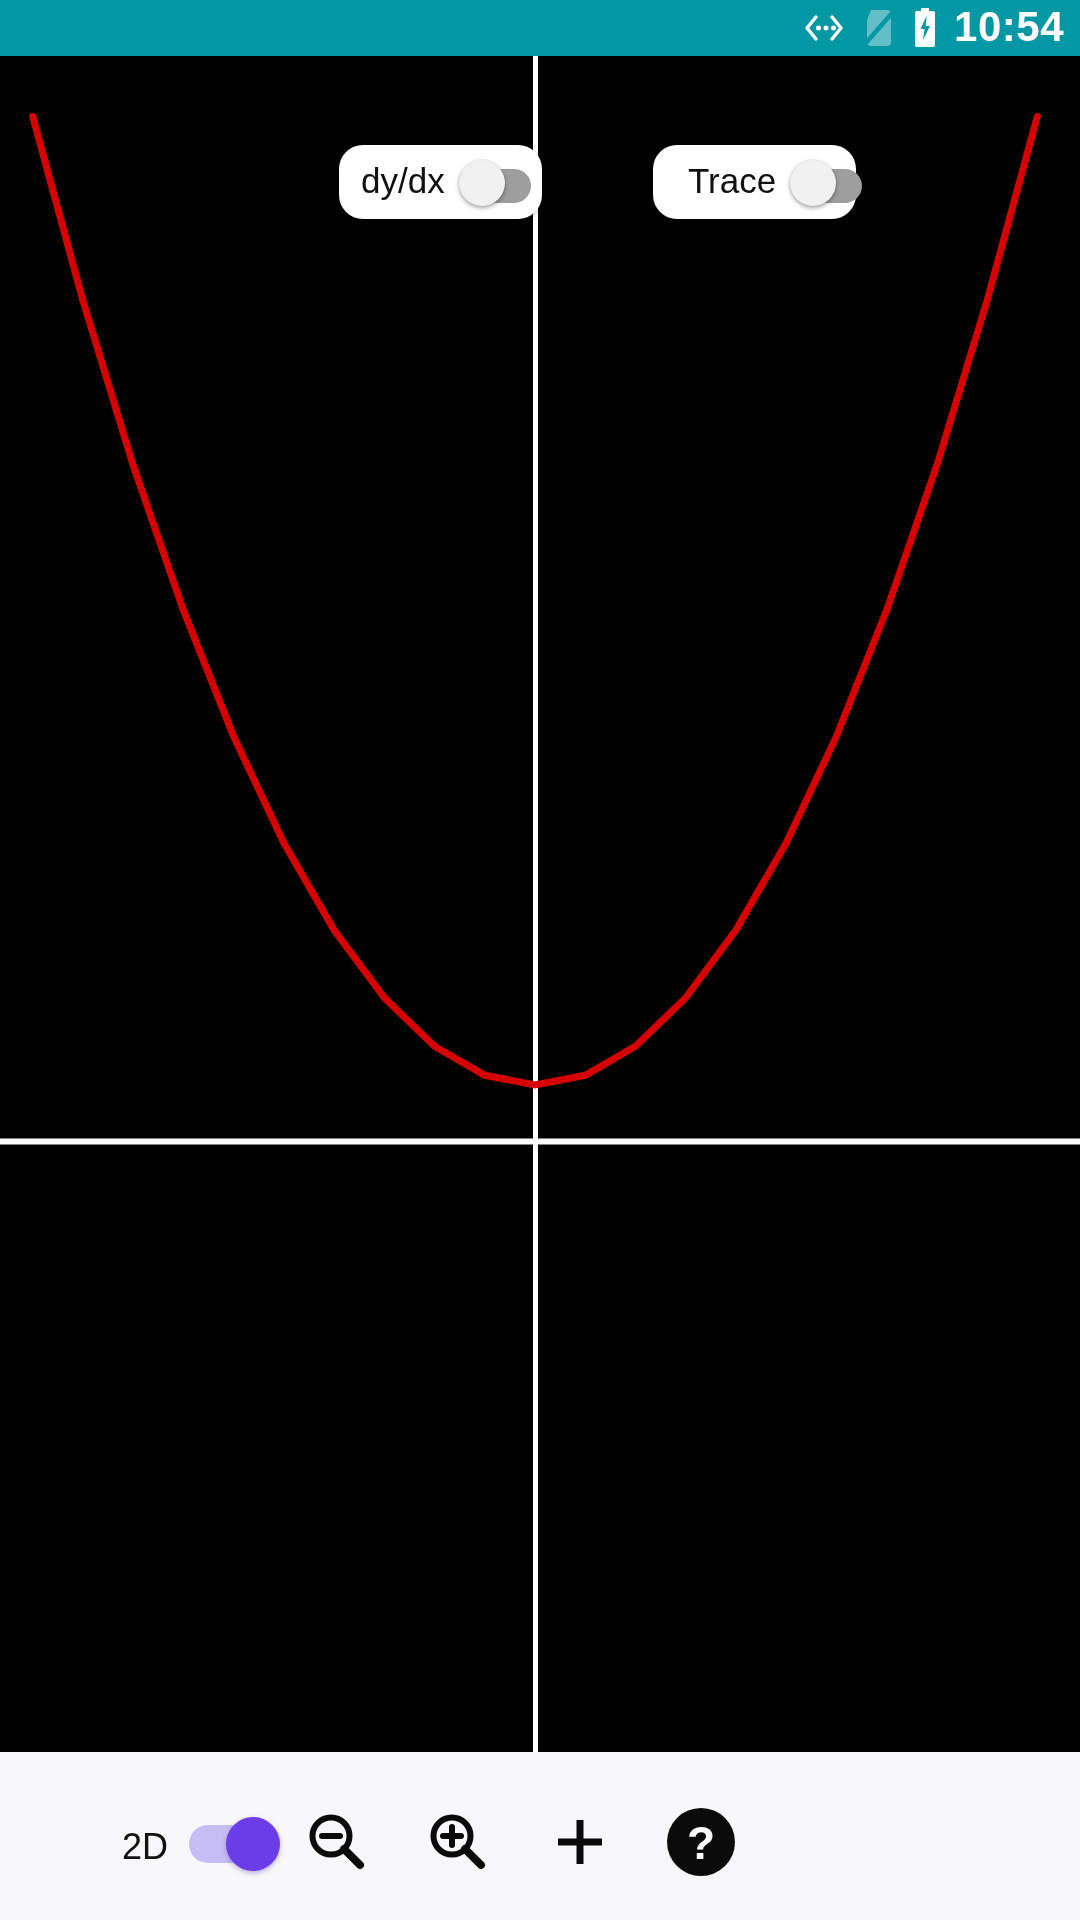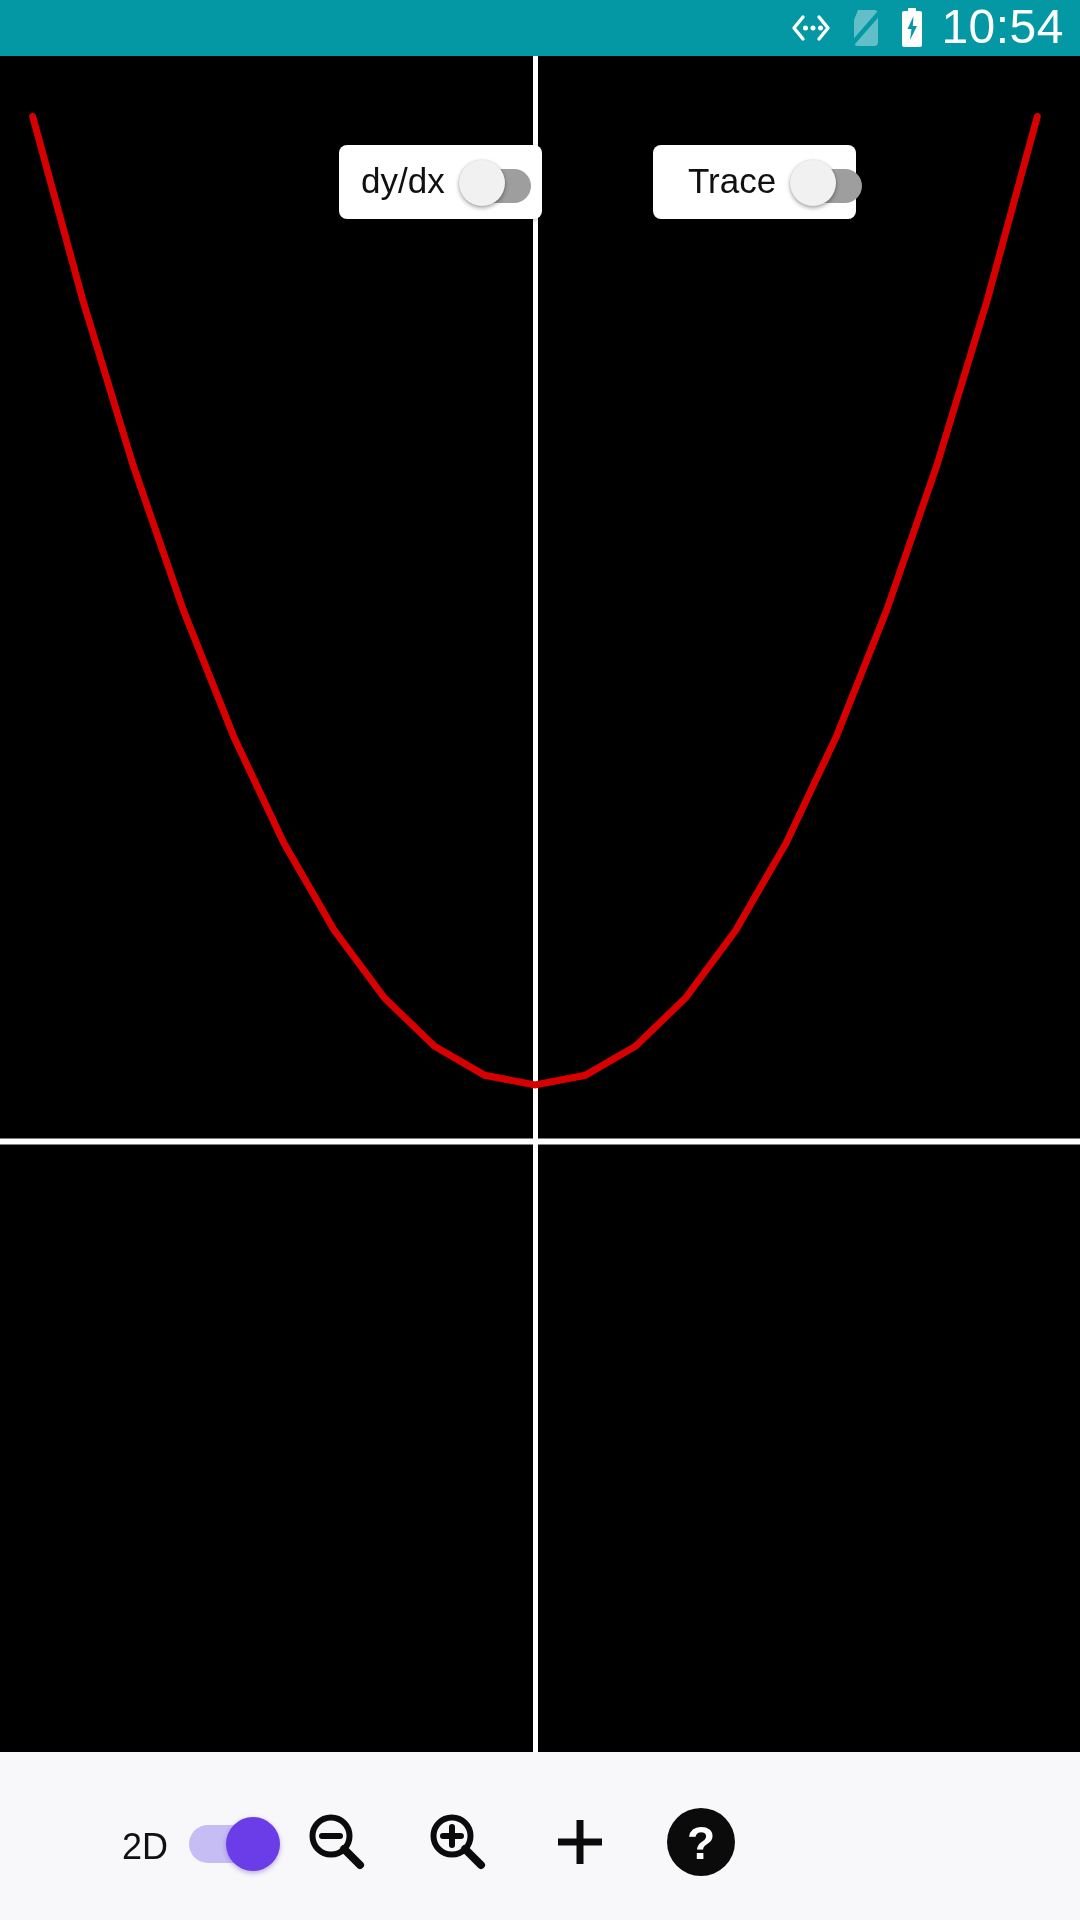"10:54" #status-clock { font-size: 48px -> 42px; font-weight: 400 -> 700 }
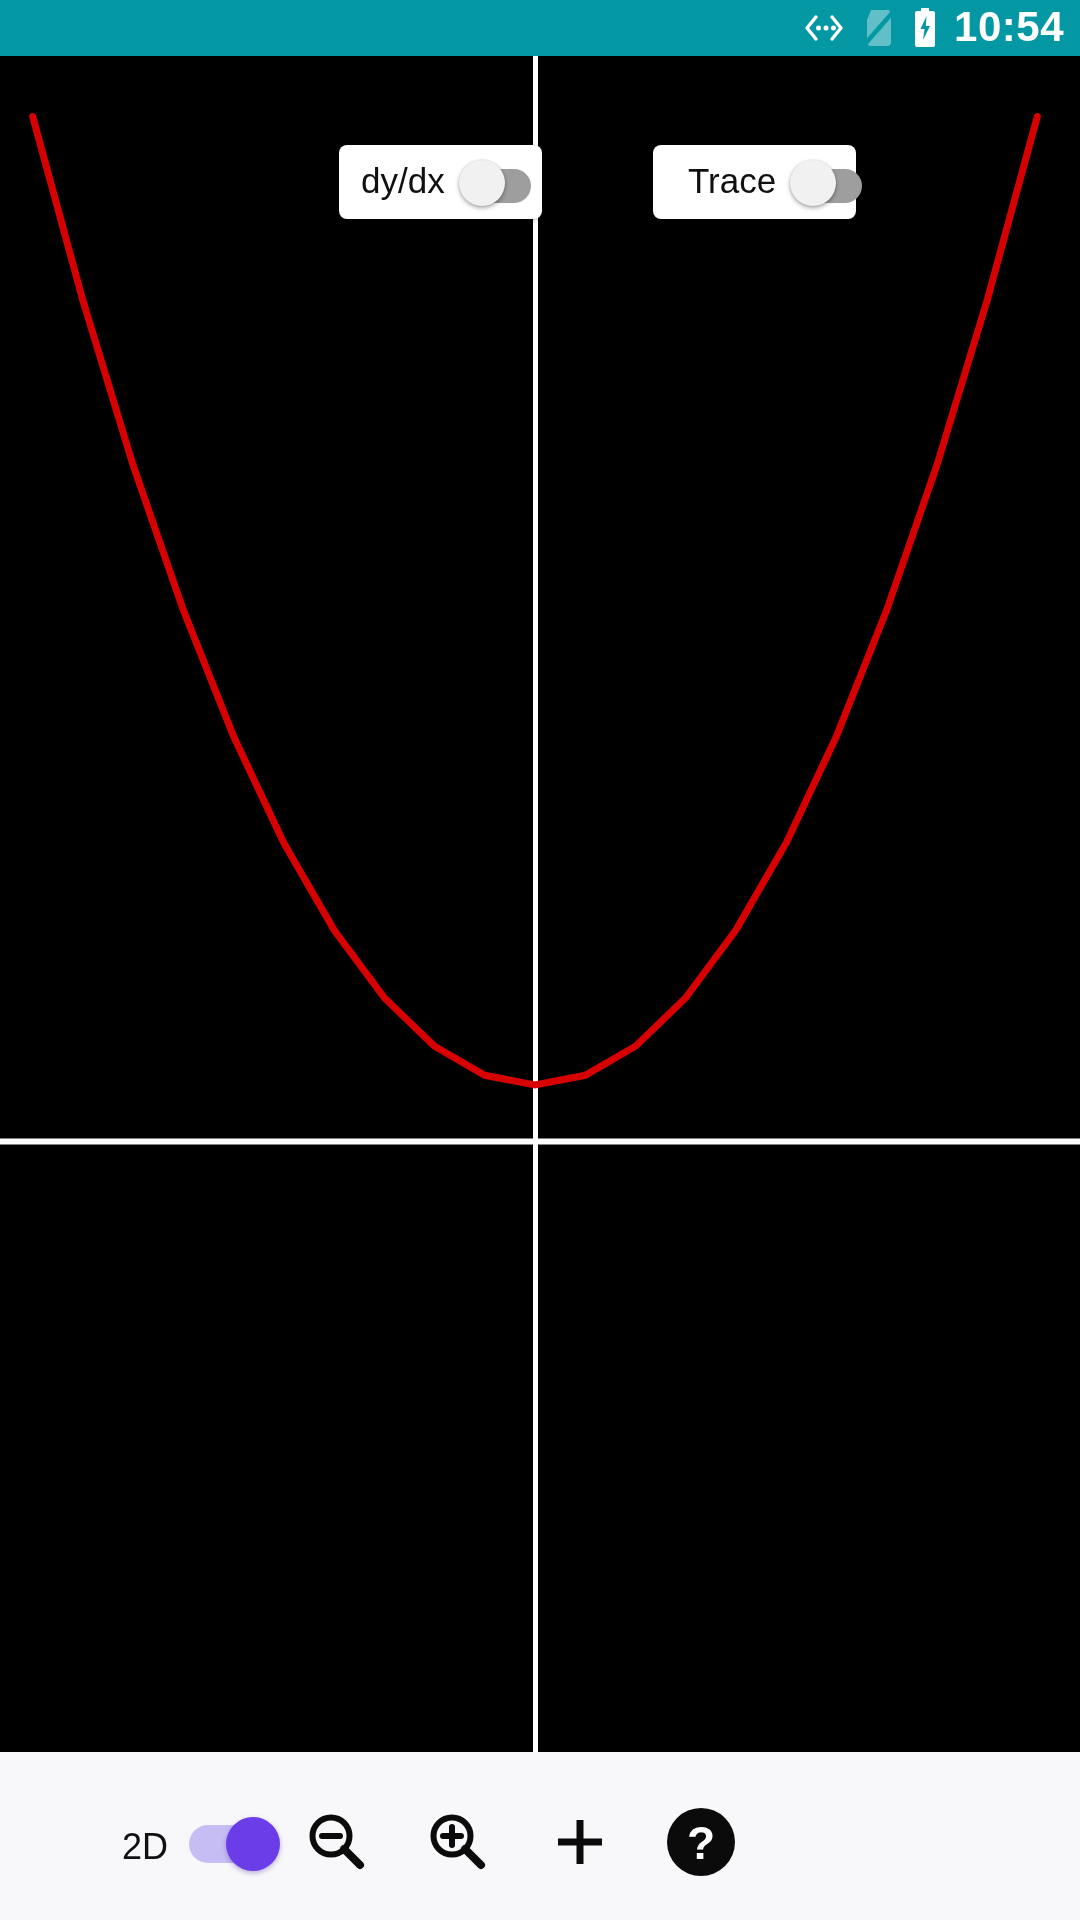"dy/dx" .toggle-card { border-radius: 8px -> 24px }
